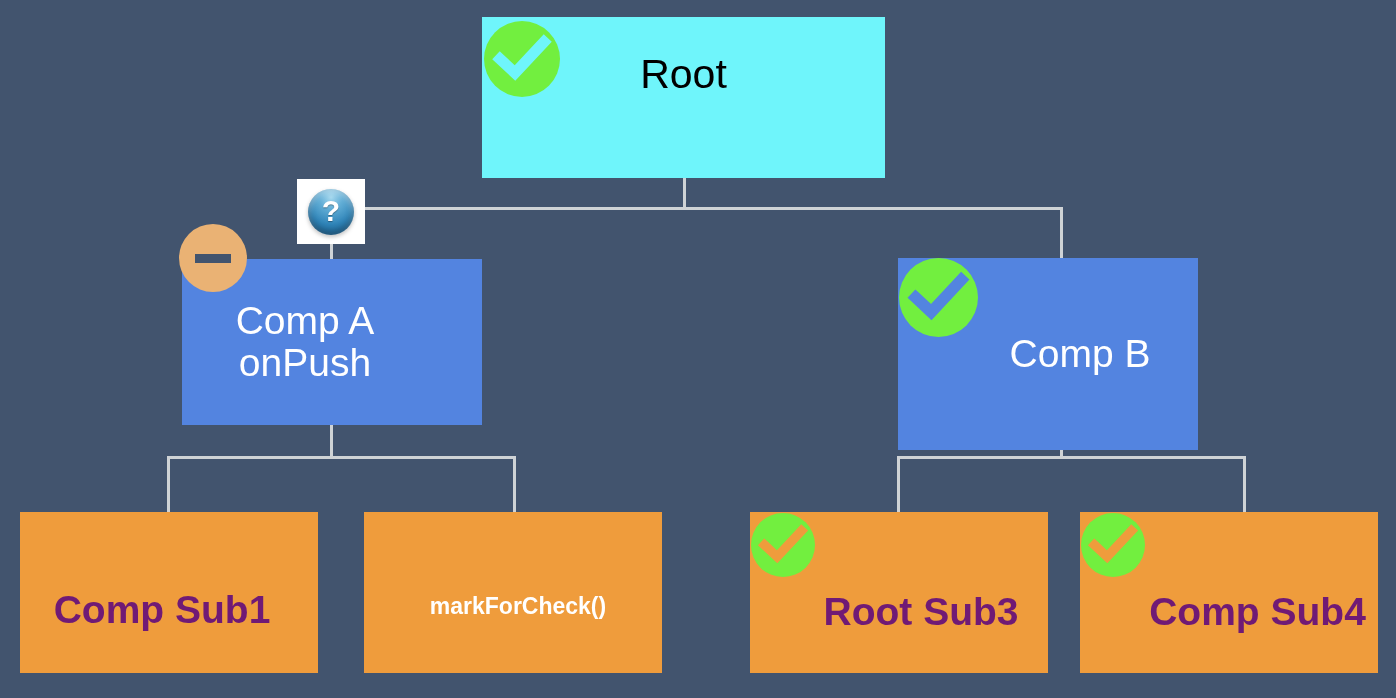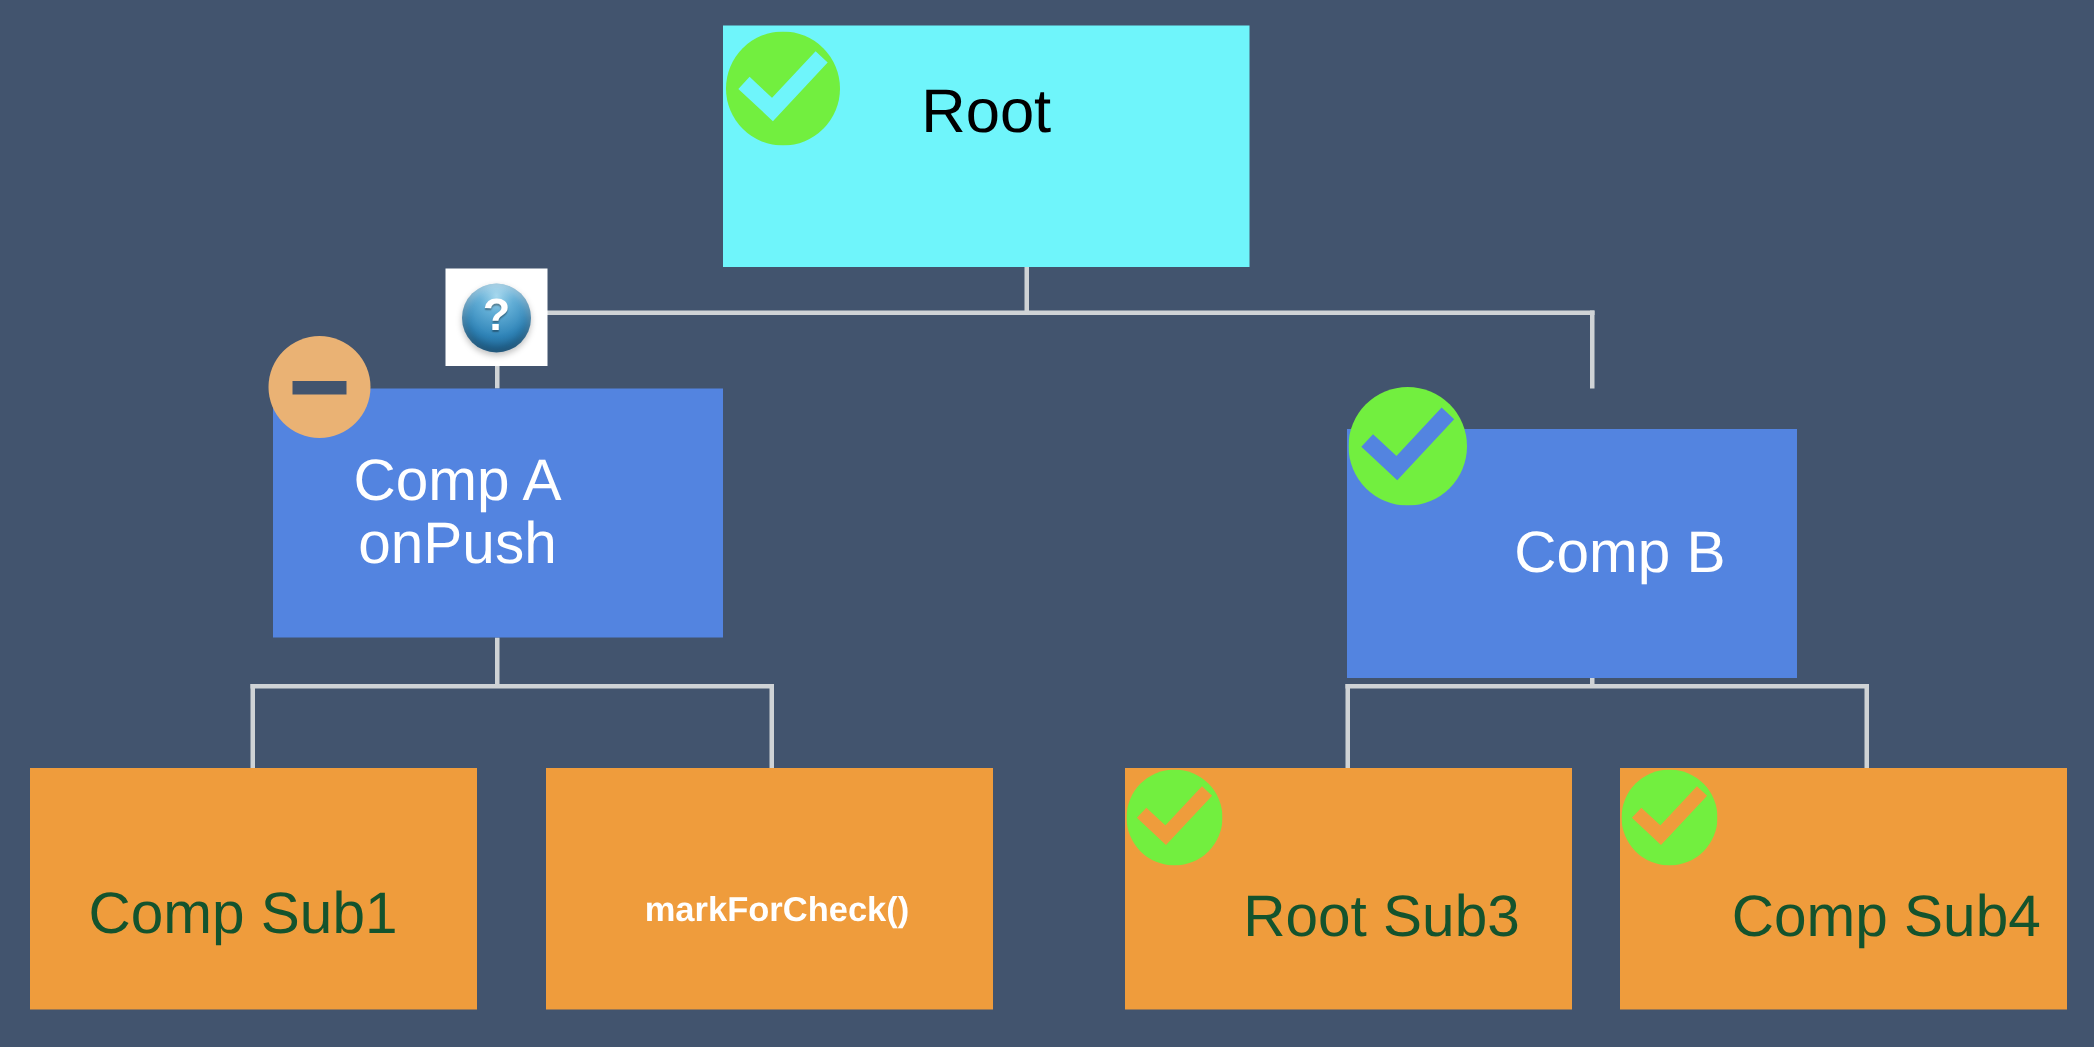"Root" div.node { width: 351px -> 403px }
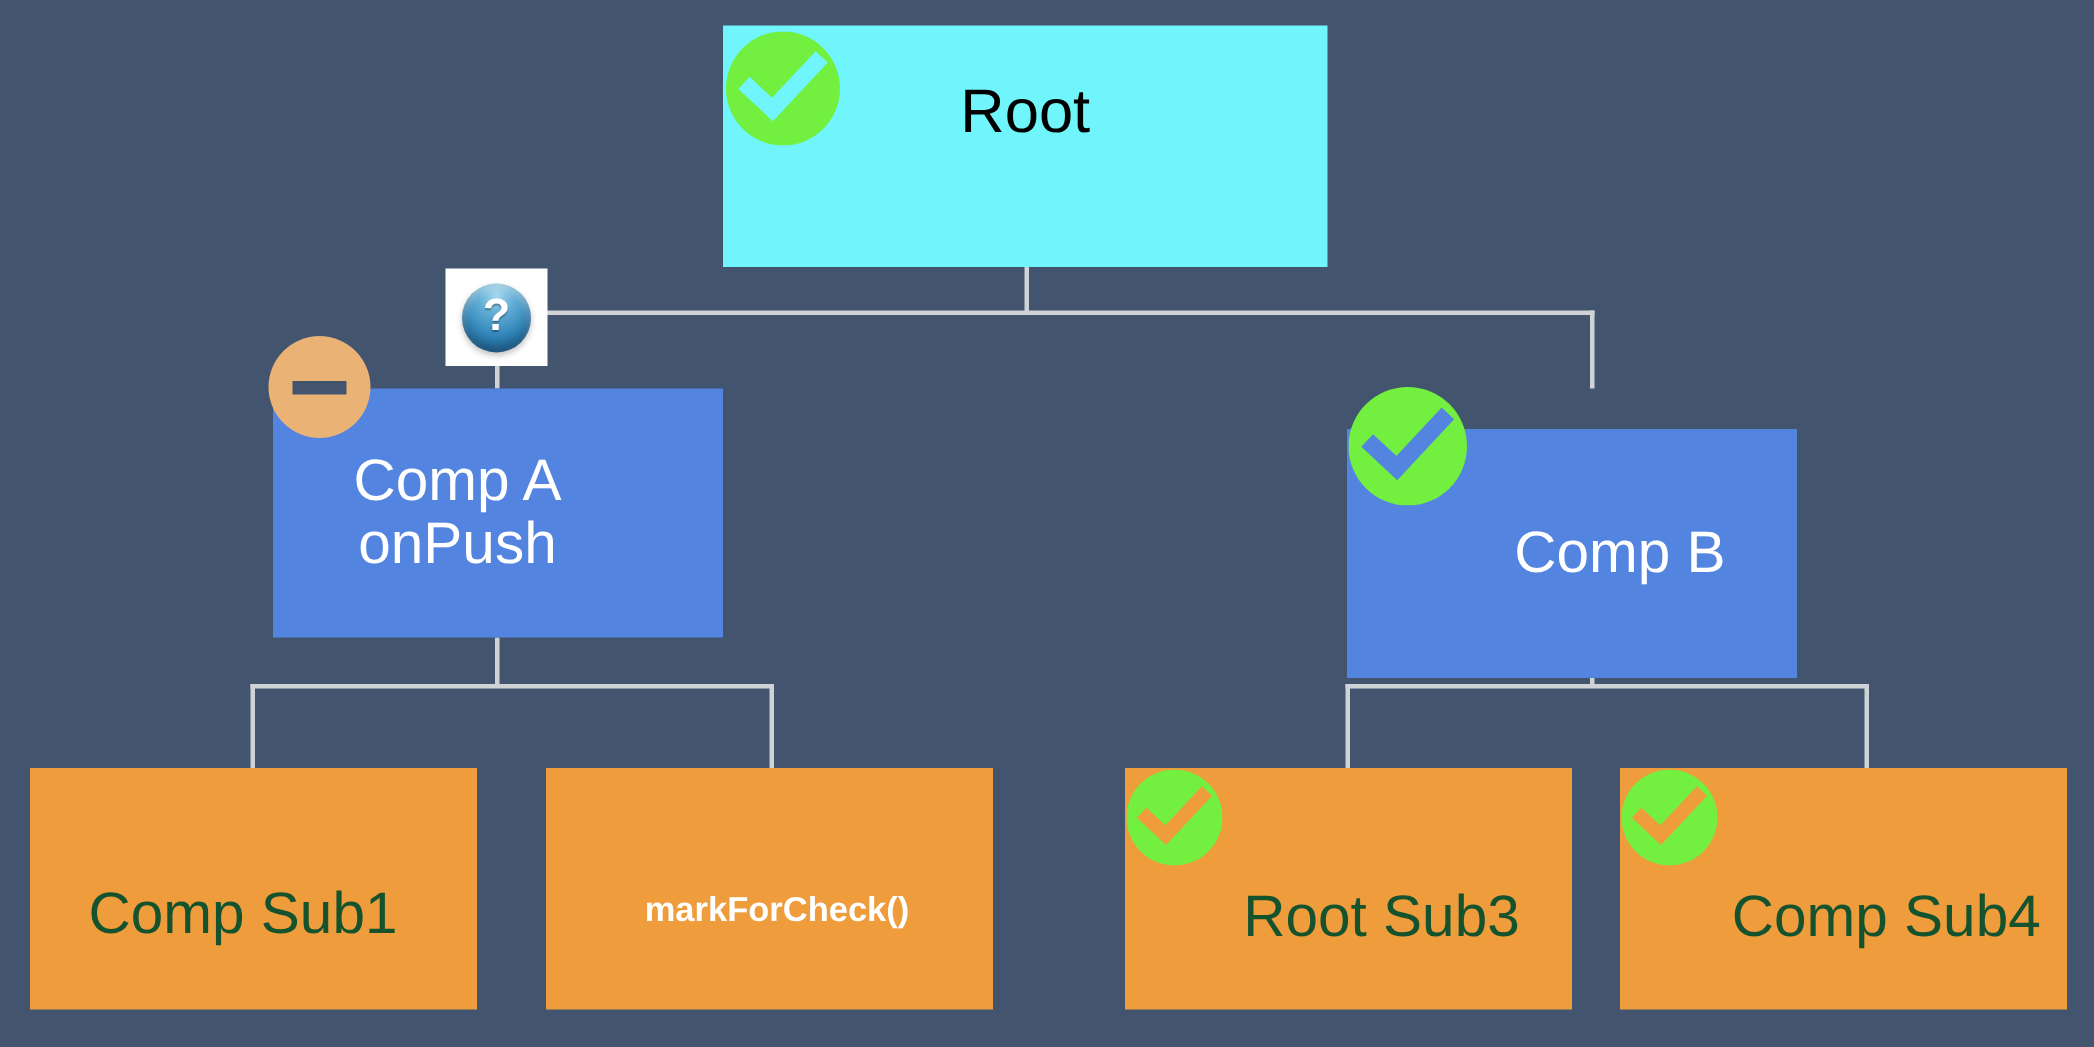"Comp B" div.node { height: 166px -> 192px; margin-top: 28px -> none }
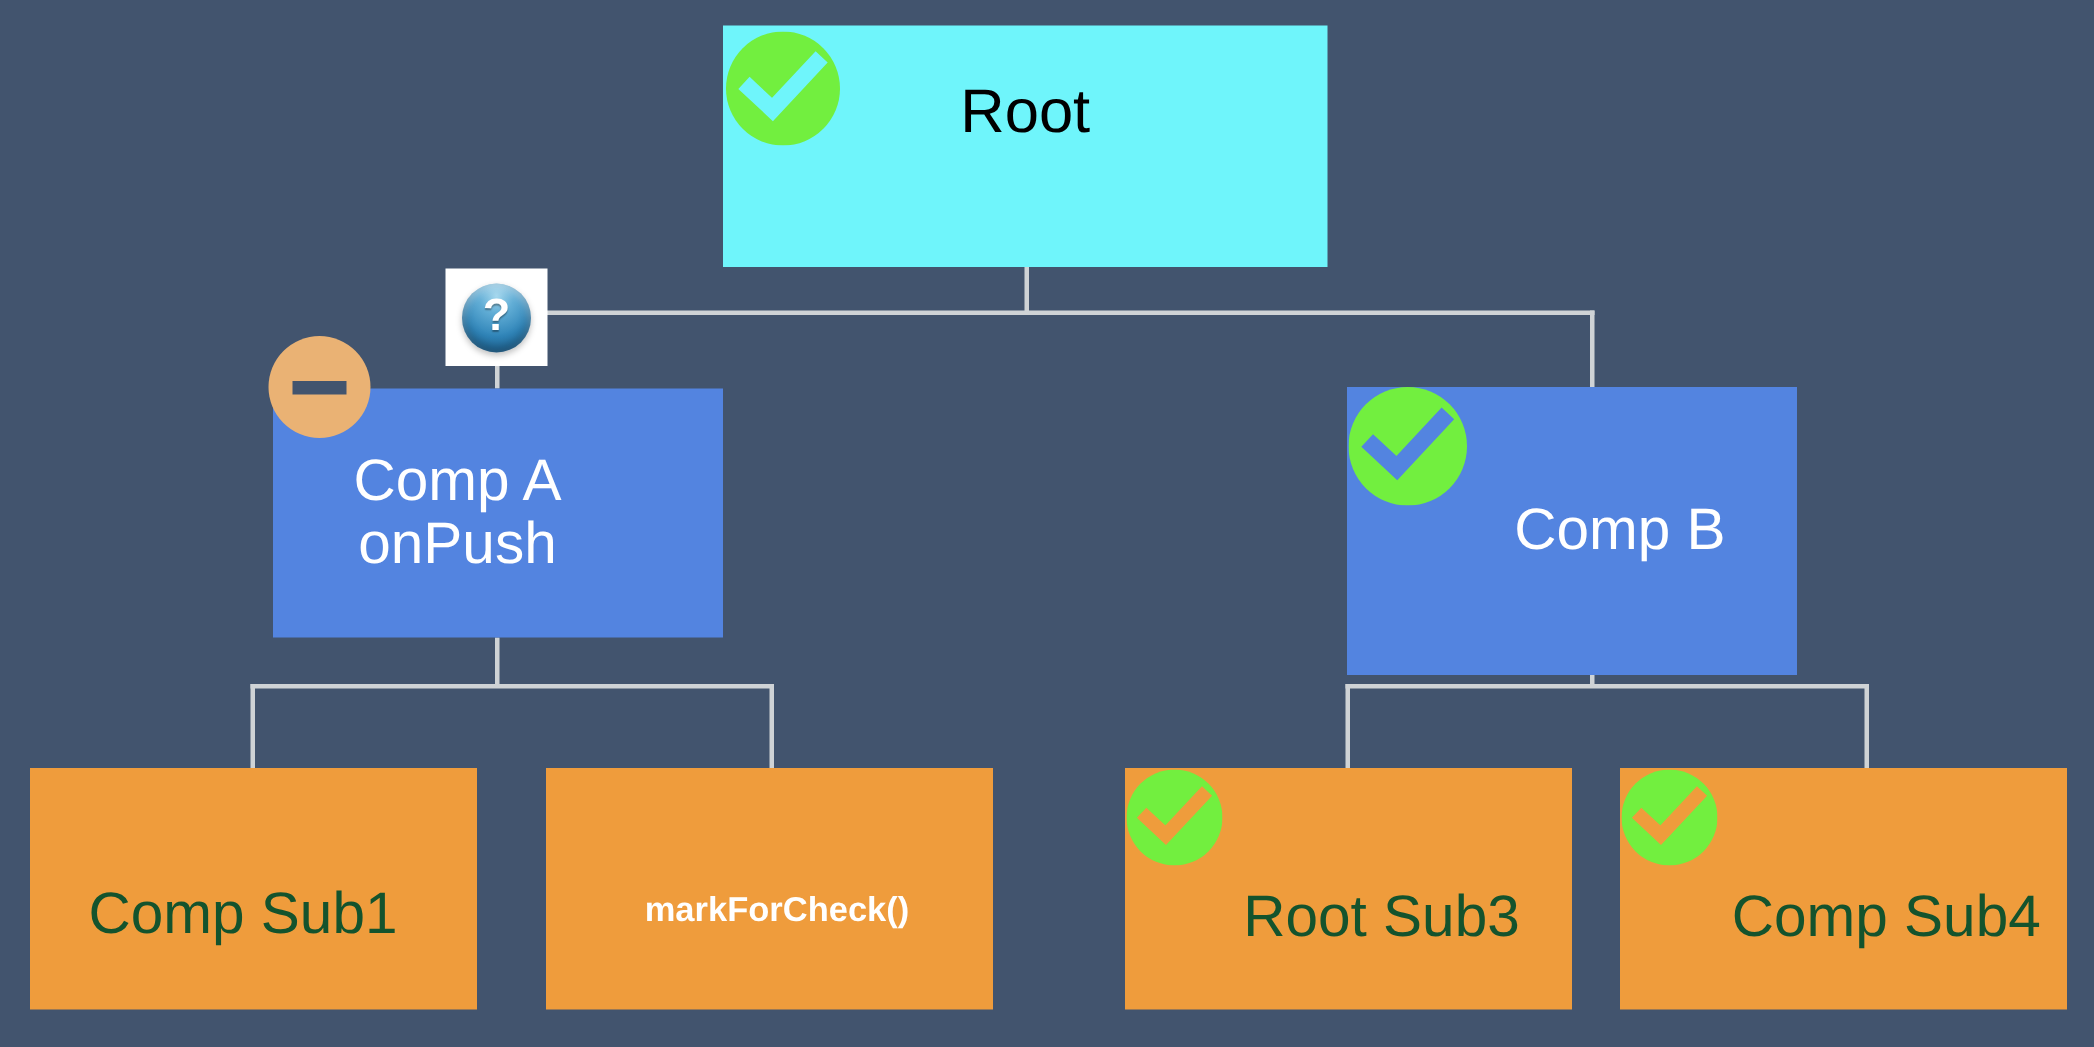"Comp Sub1" .node.sub .label { color: #14532d -> #701a75; font-weight: 400 -> 700 }
